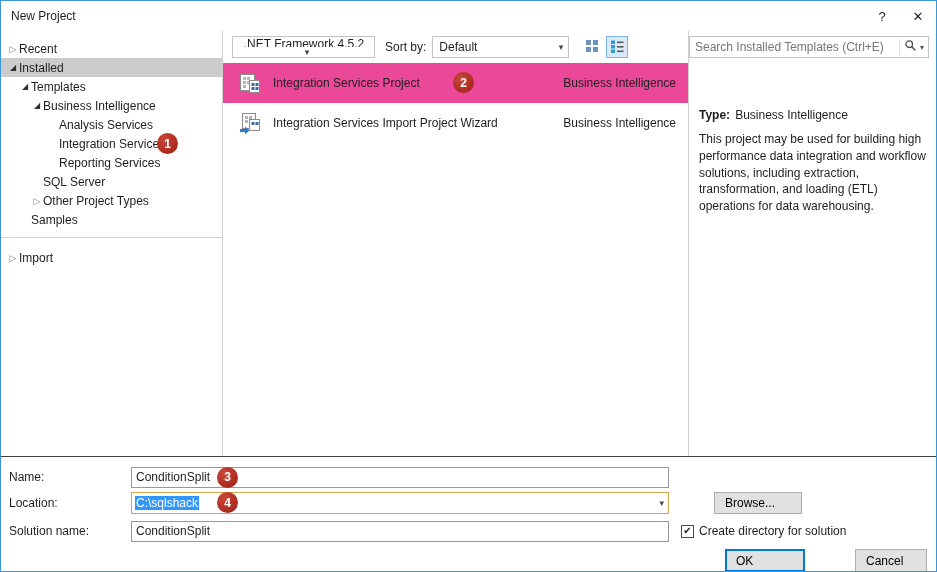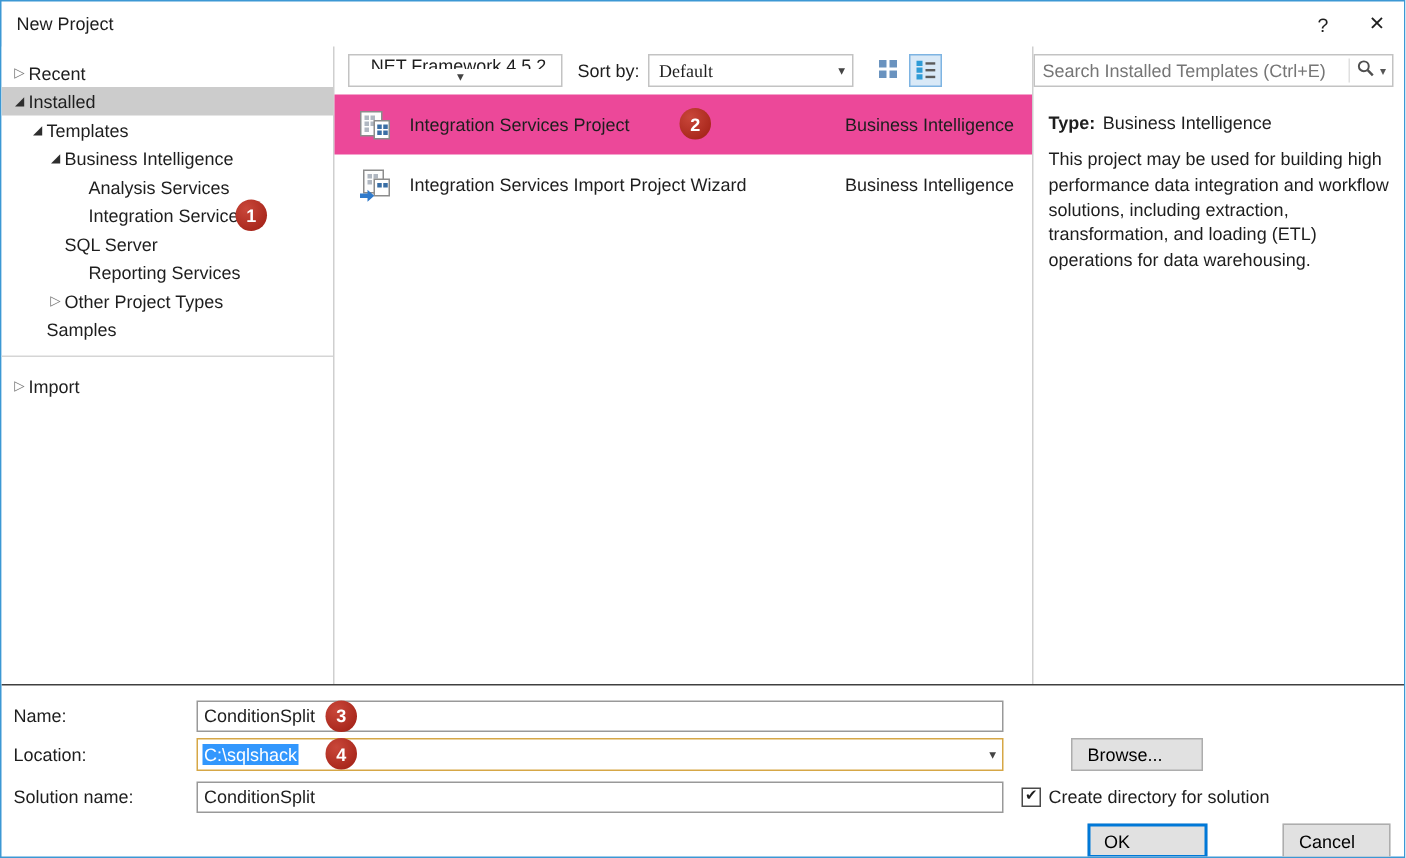"Default" .dd.sort { font-family: Liberation Serif, serif -> none }
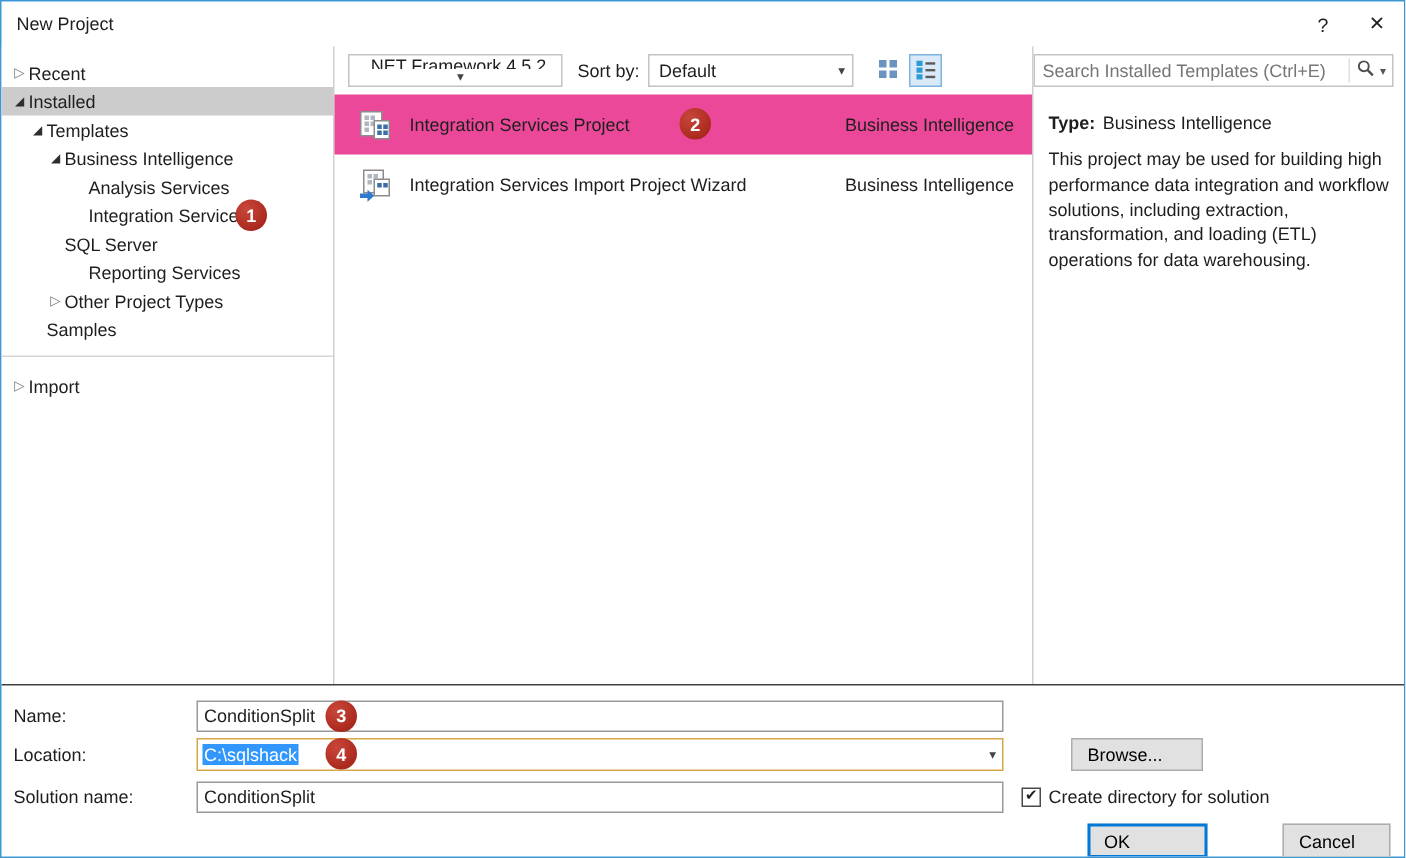"Type: Business Intelligence" .type-line { margin-top: none -> 33px }
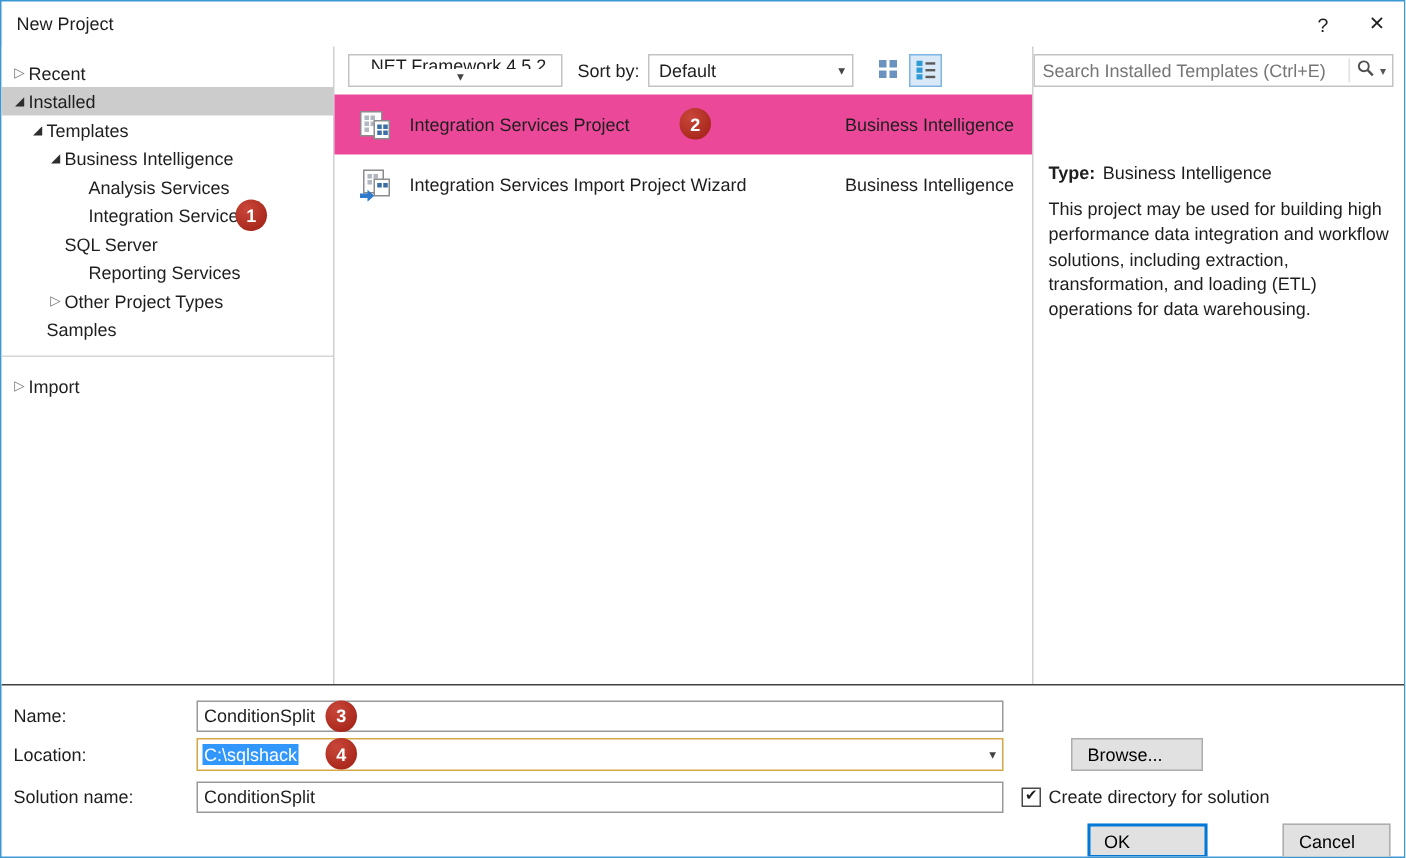"SQL Server" div.tree-item { order: before "Reporting Services" -> after "Reporting Services" }
